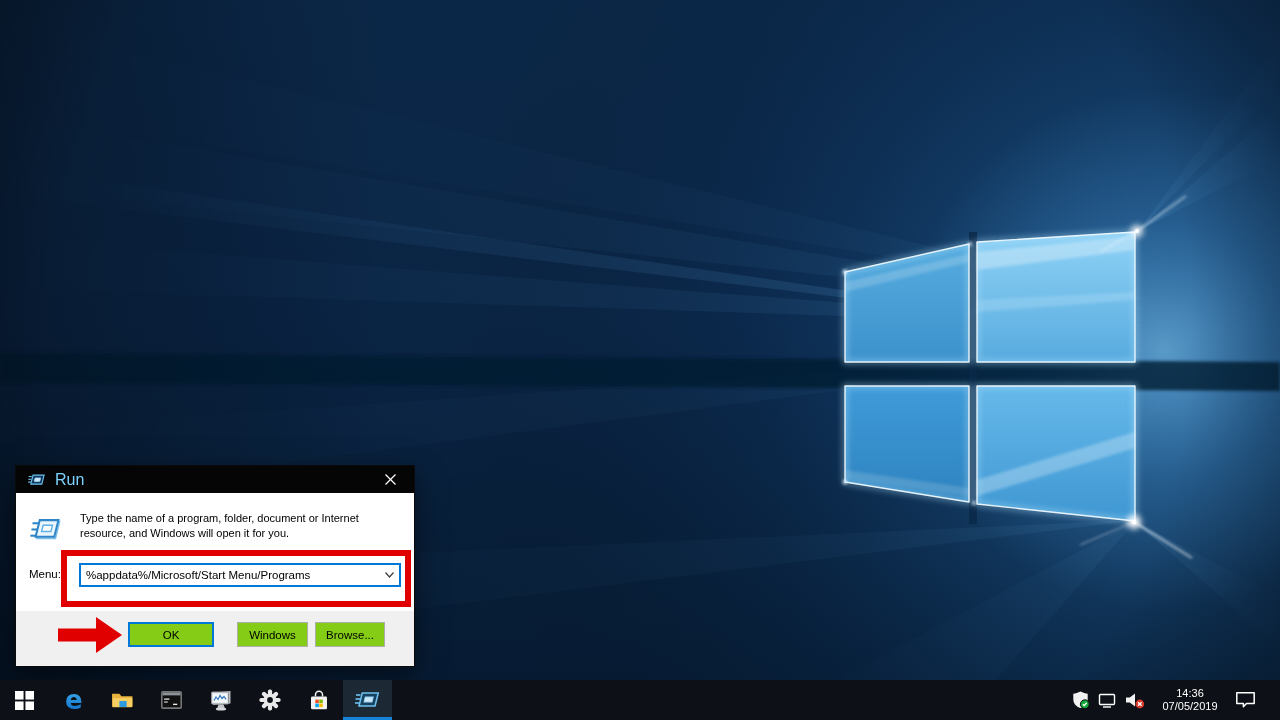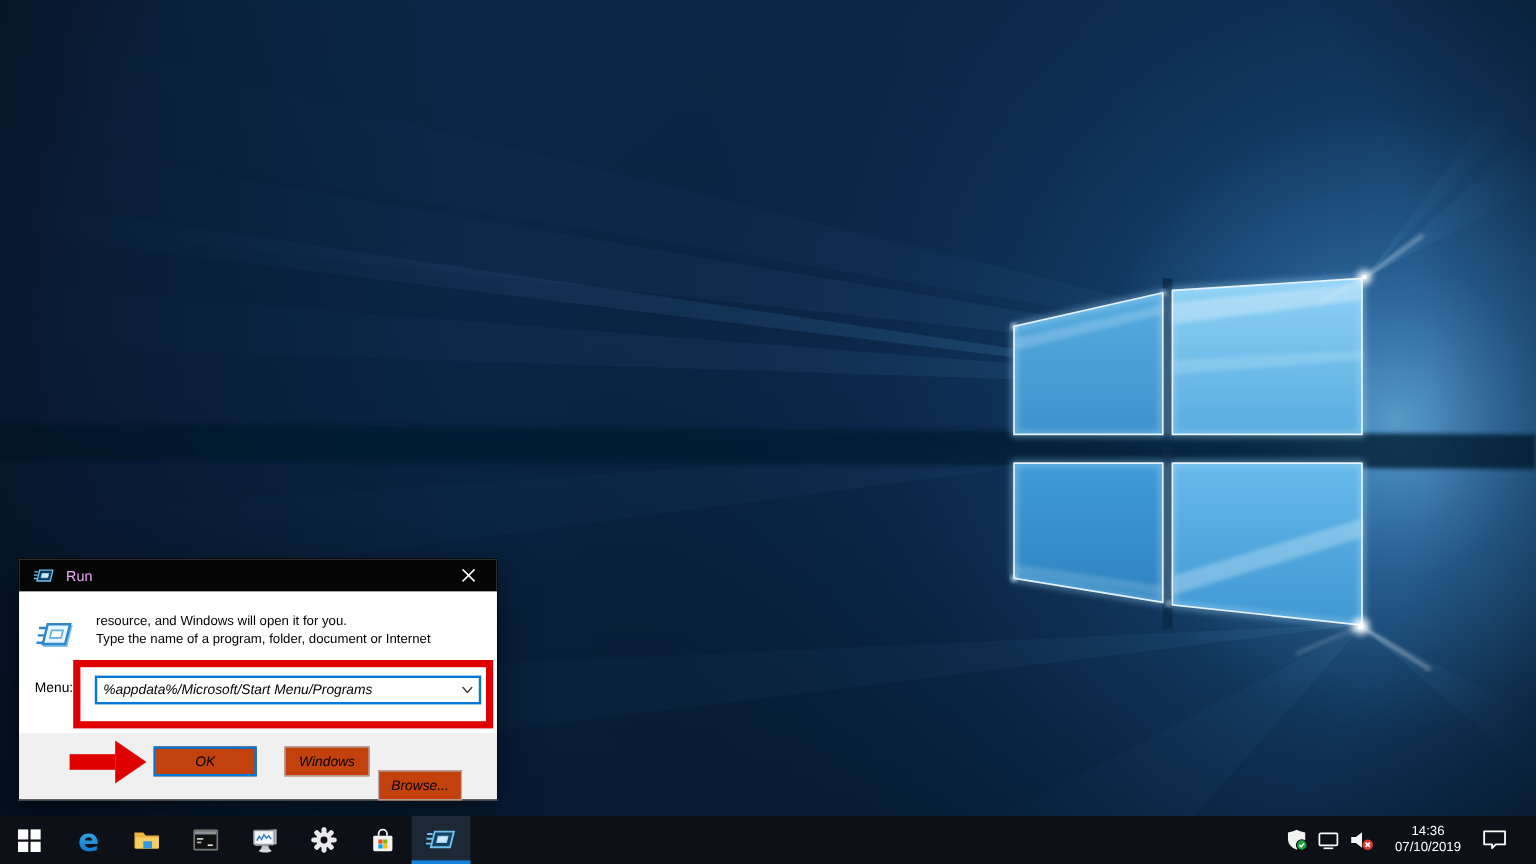"Run" .rd-title { color: #f0abfc -> #7dd3fc; font-size: 12px -> 16px }
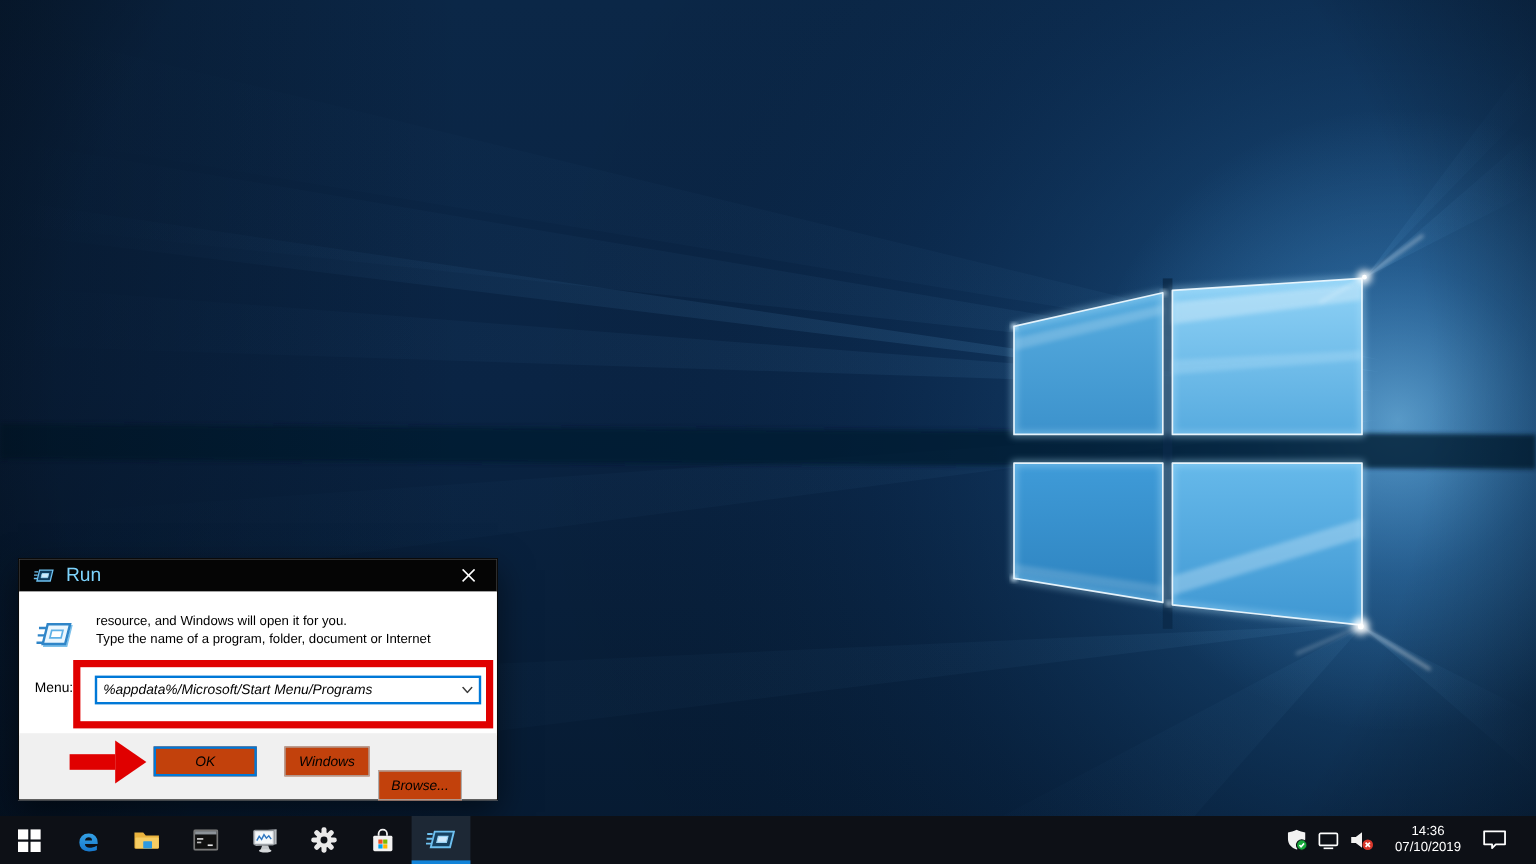"resource, and Windows will open" div { order: before "Type the name of a" -> after "Type the name of a" }
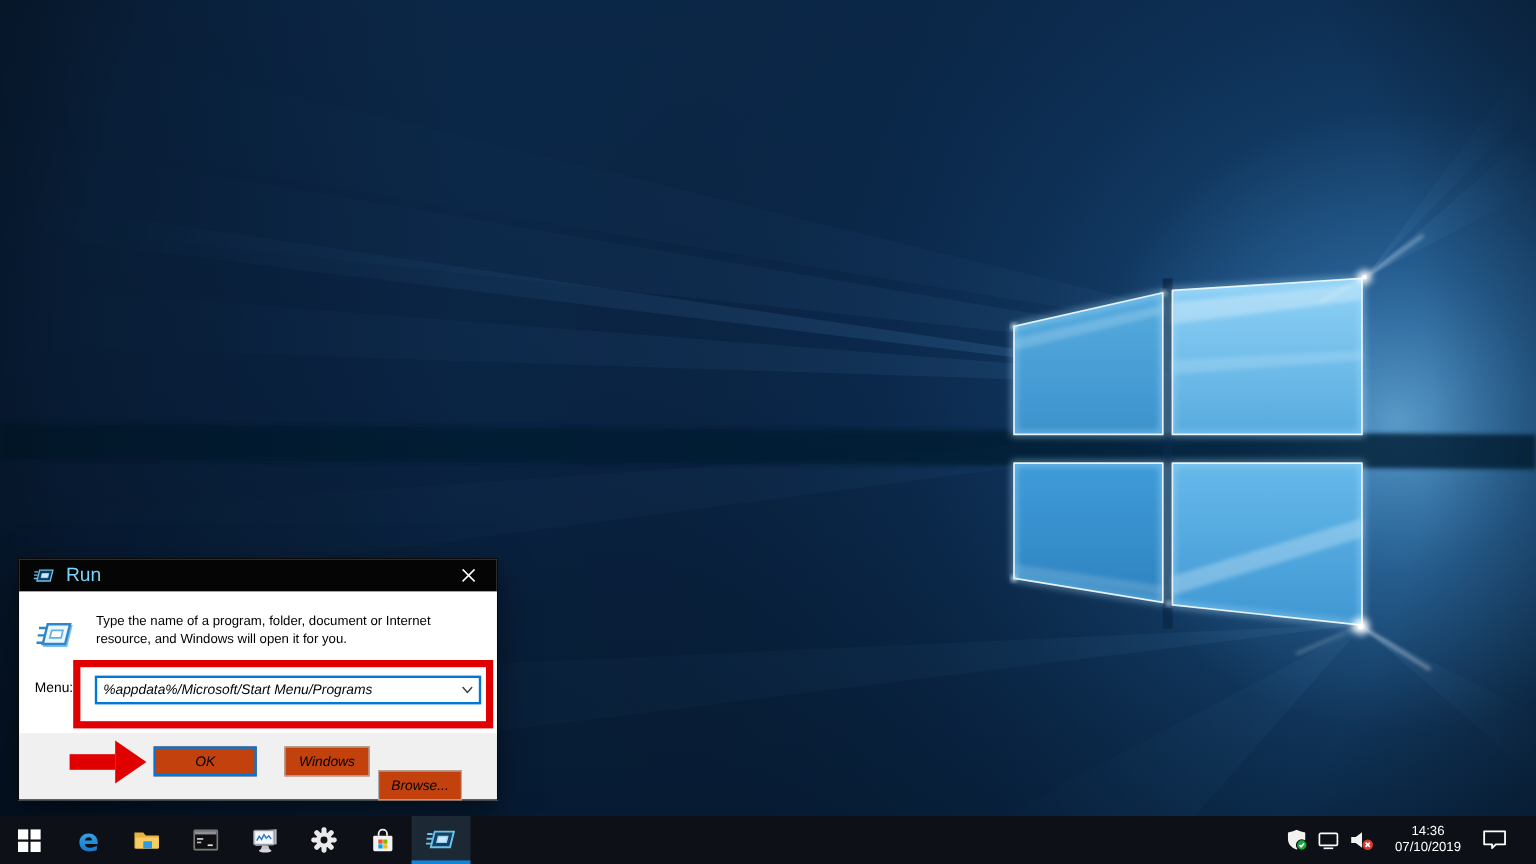"%appdata%/Microsoft/Start Menu/Programs" .rd-combo input { font-style: italic -> none }
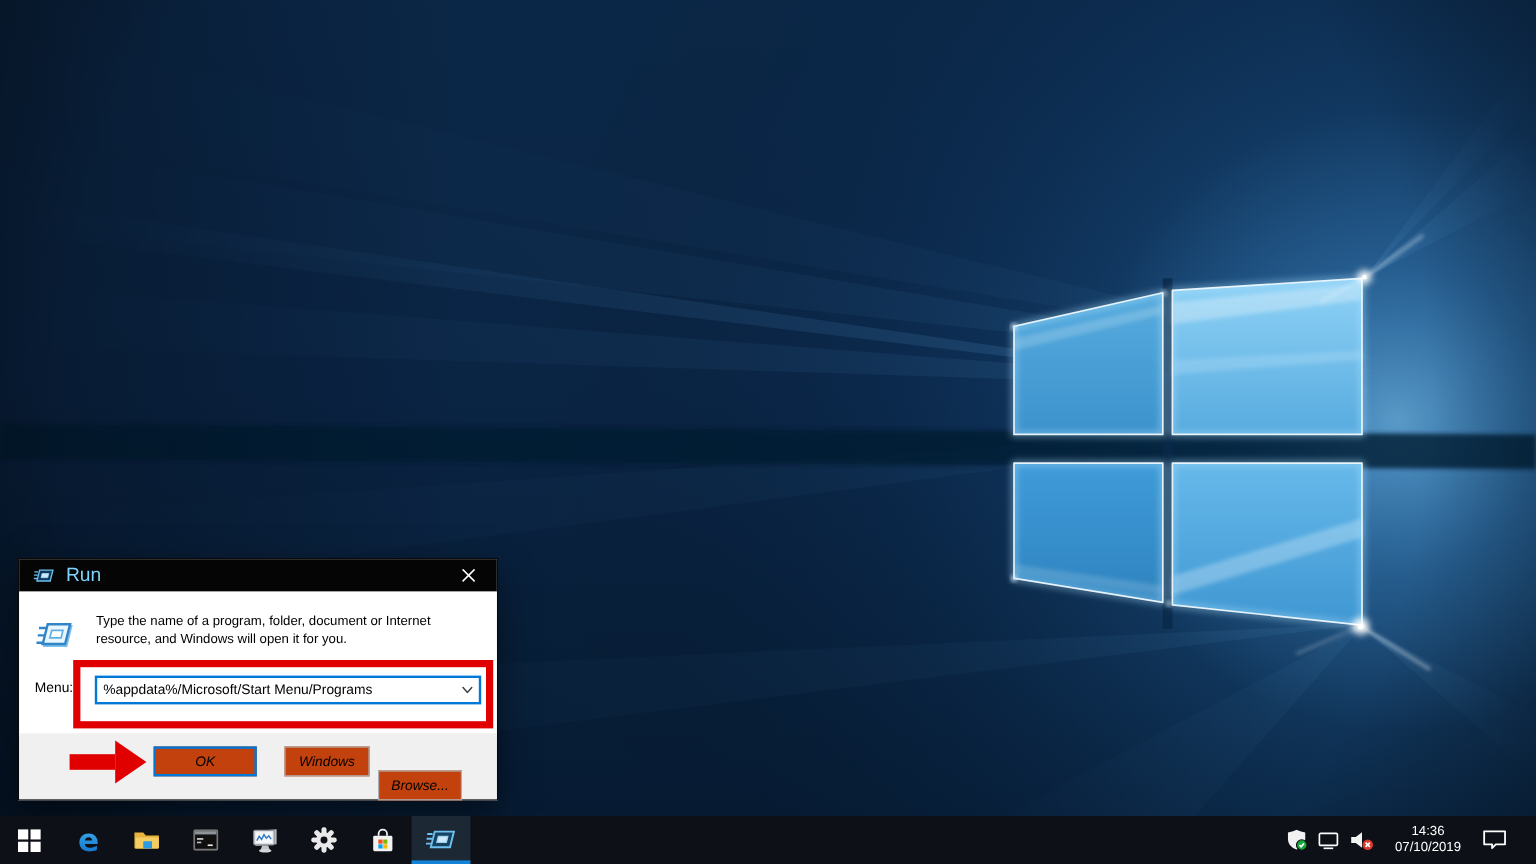"OK" .rd-btn { background: #c2410c -> #84cc16; font-style: italic -> none }
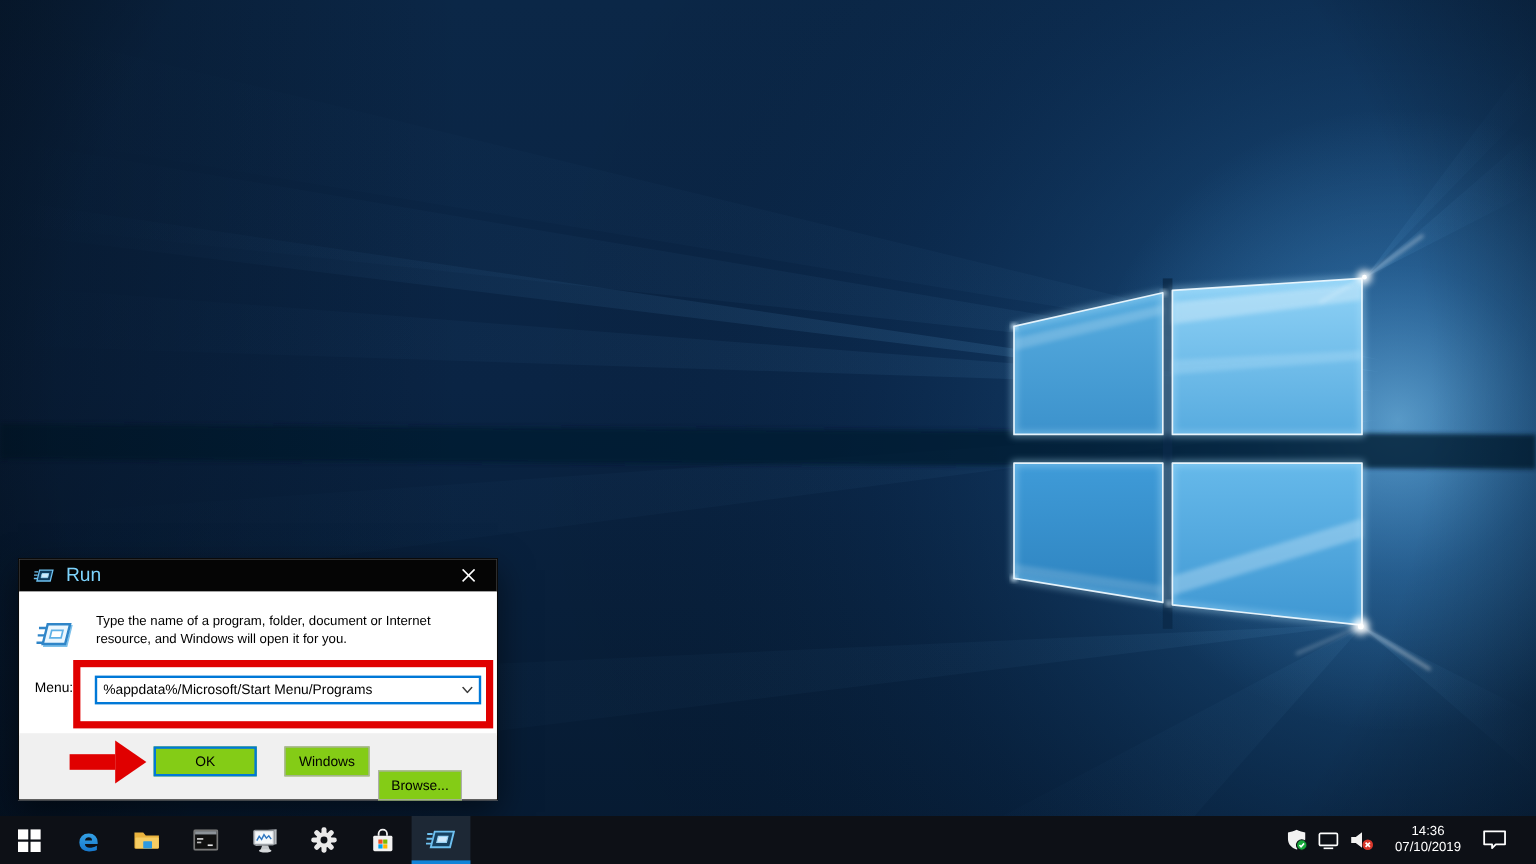"Browse..." .rd-btn.browse { margin-top: 20px -> none }
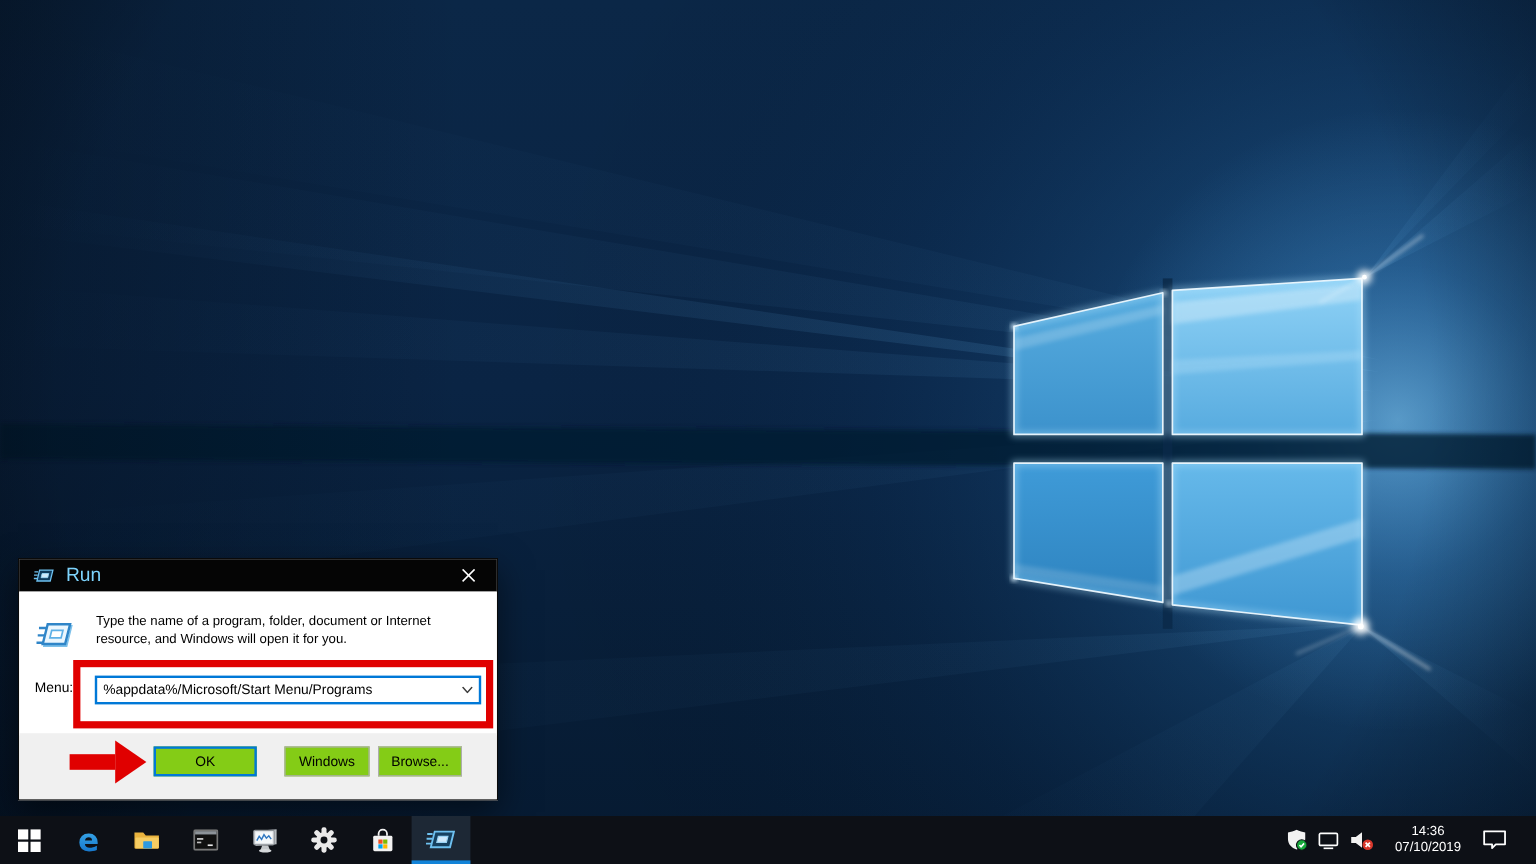"07/10/2019" div { text: 07/10/2019 -> 07/05/2019 }
